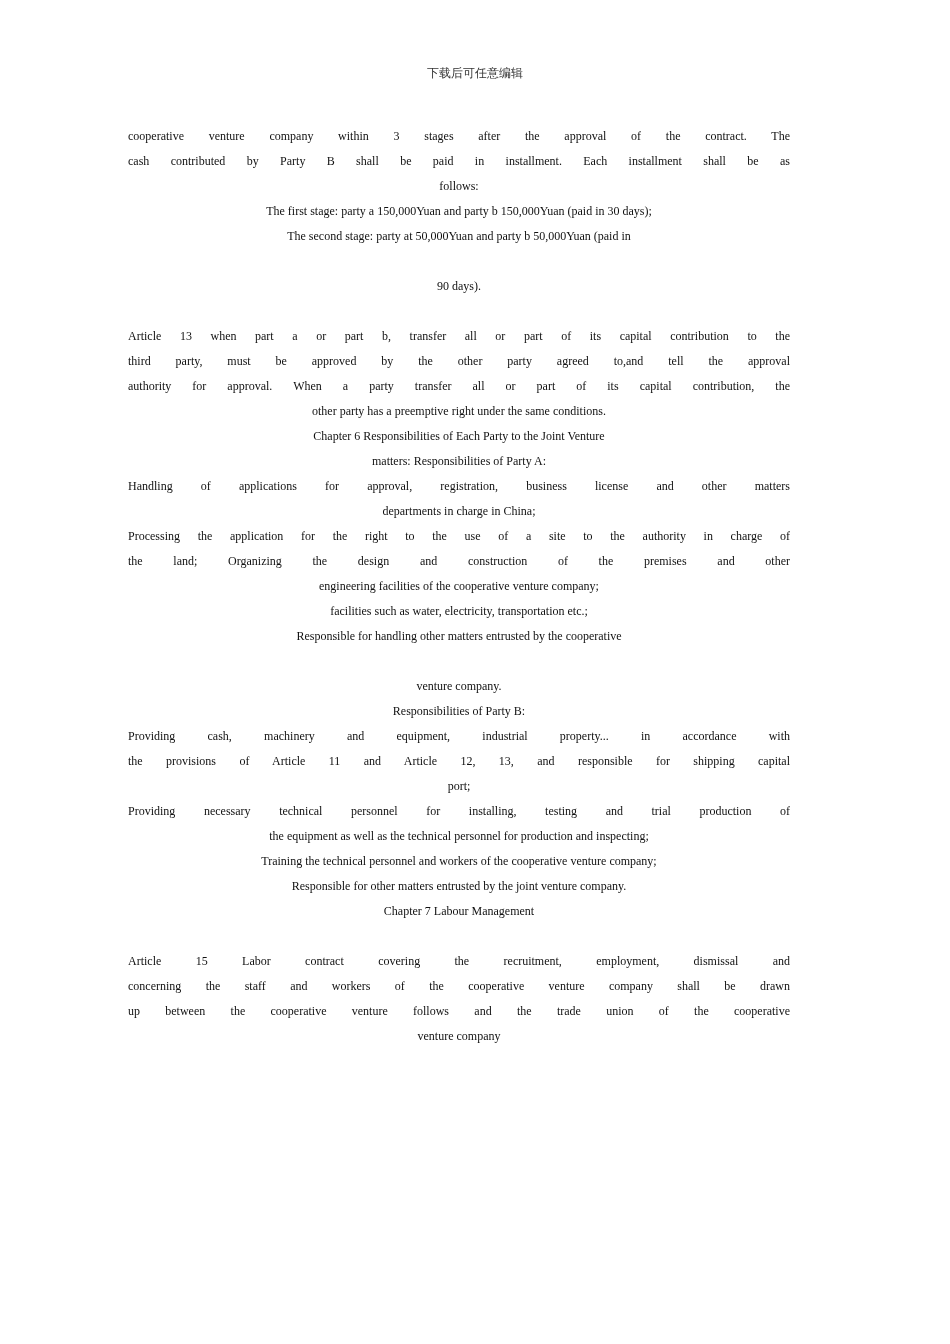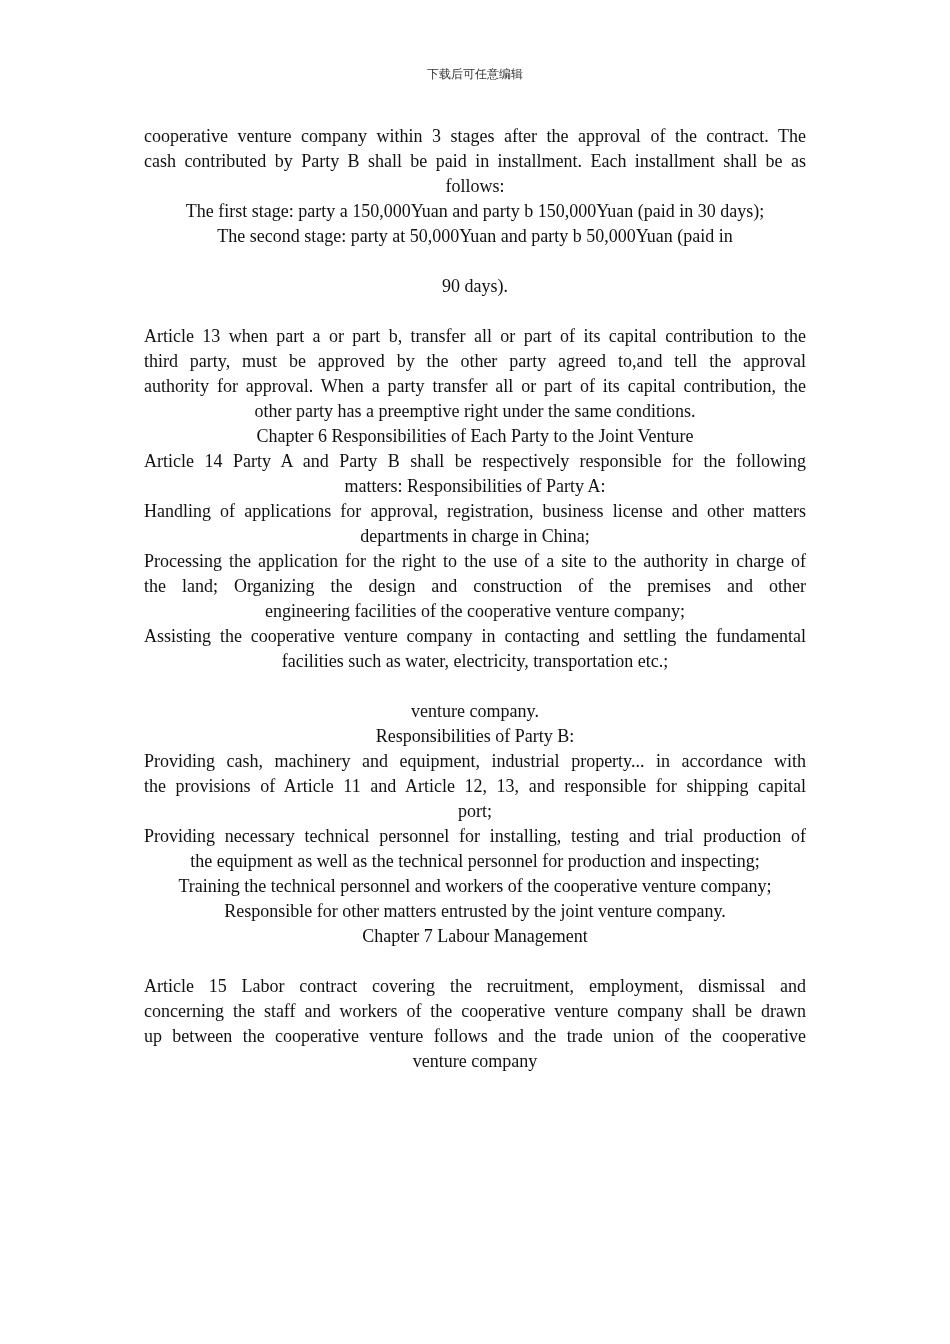"下载后可任意编辑" .page-header { font-family: Liberation Serif, serif -> Liberation Mono, monospace }
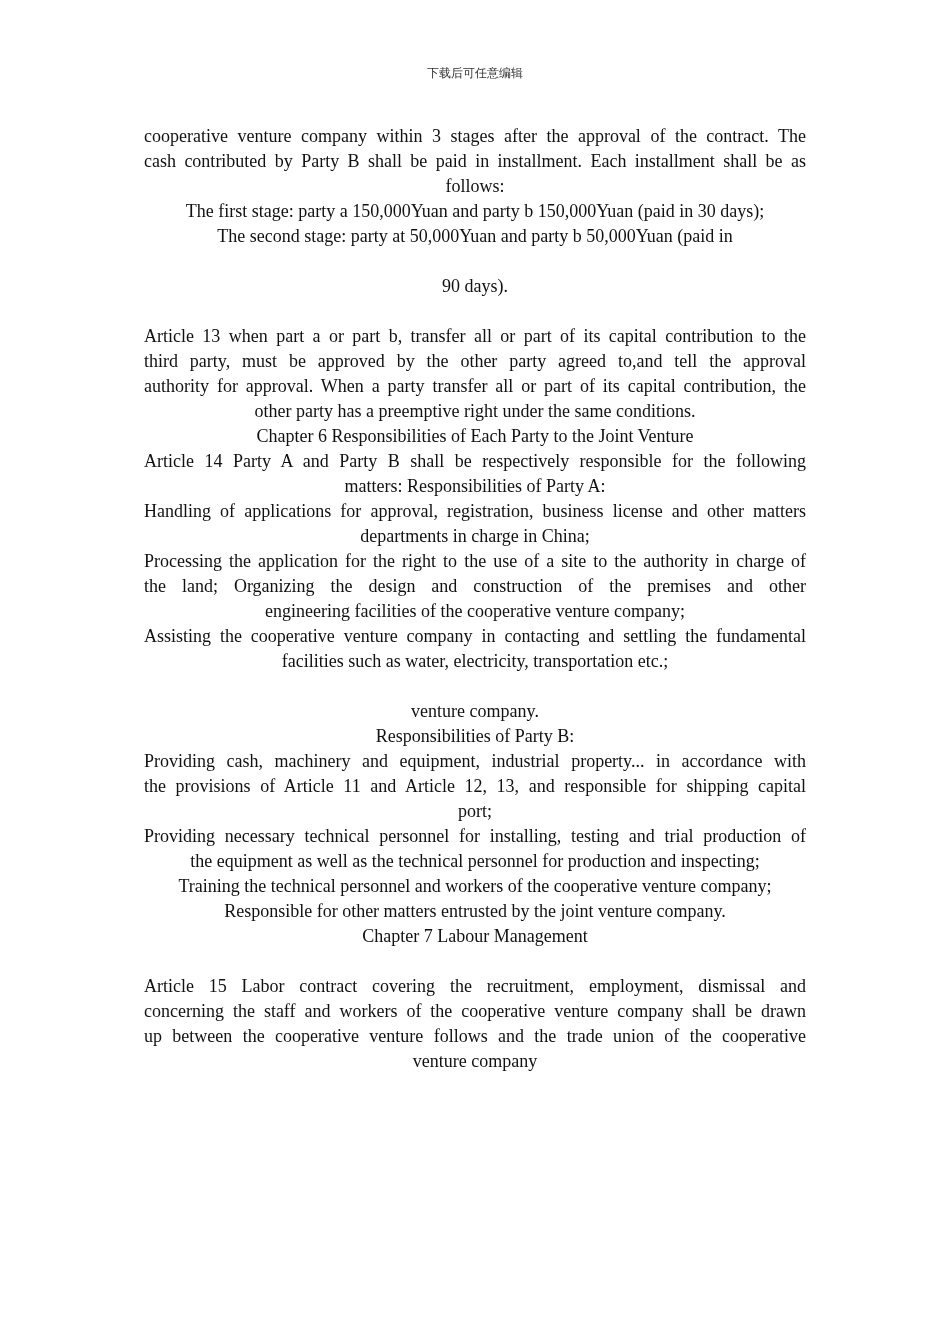"cooperative venture company within 3" .page-body { font-size: 18px -> 12px; left: 144px -> 128px }
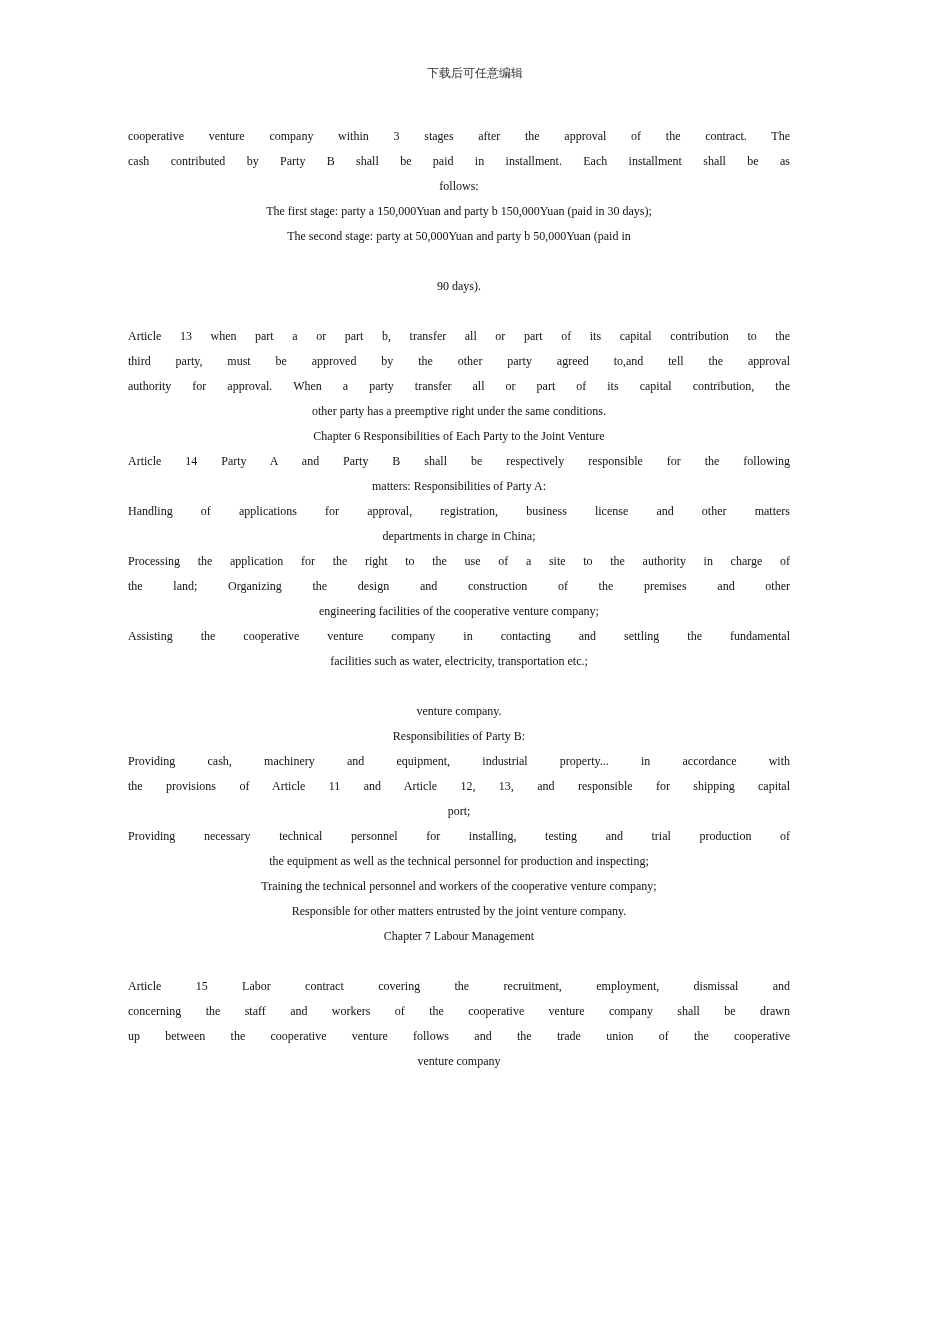"Article 14 Party A and" span.line { html: <span>Article 14 Party A and Party B shall be respectively responsible for the following</span> -> none }
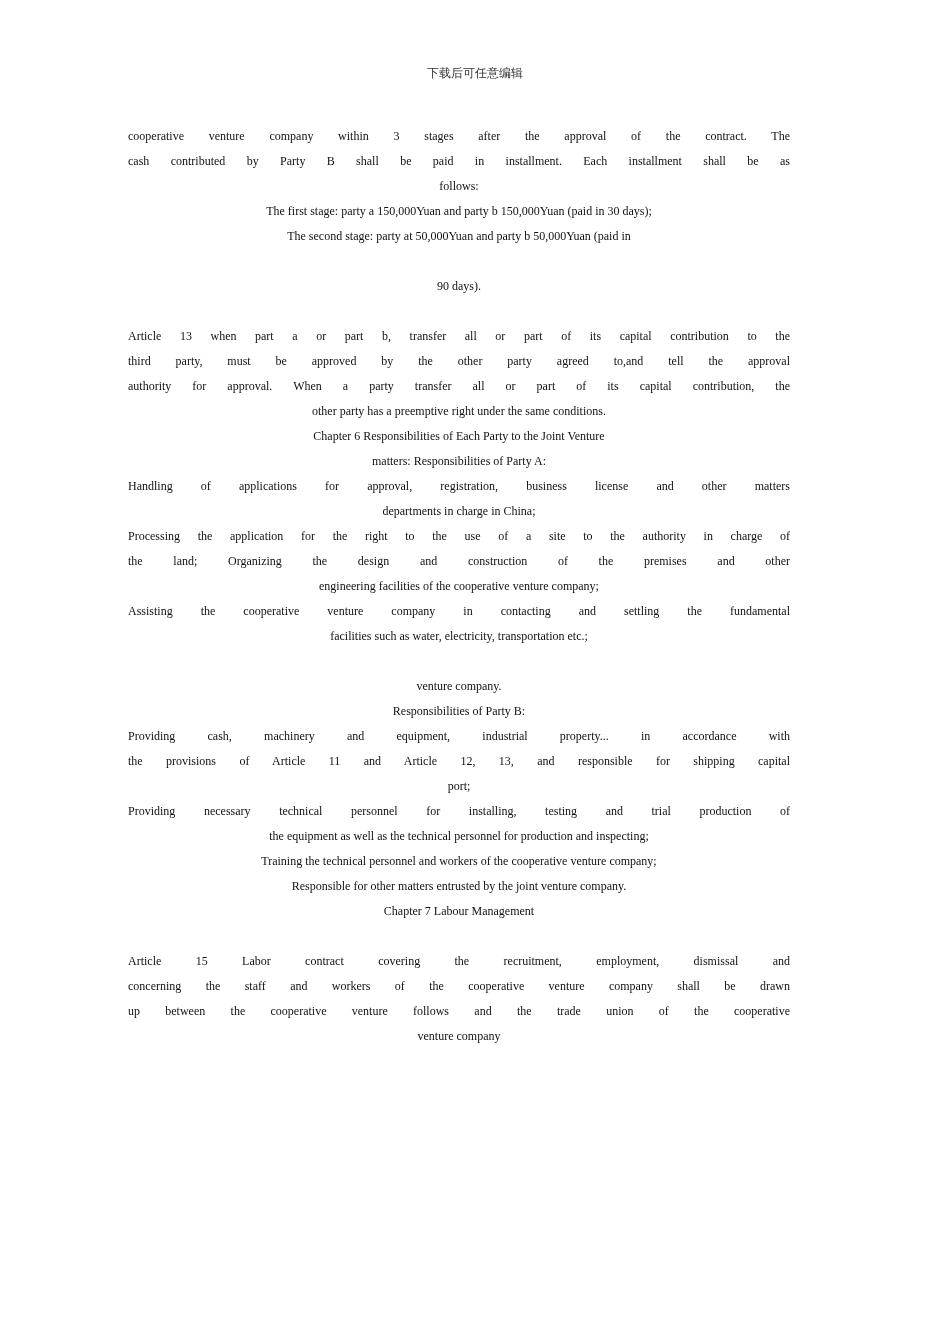"Assisting the cooperative venture" span.line { html: <span>Assisting the cooperative venture company in contacting and settling the fundamental</span> -> none }
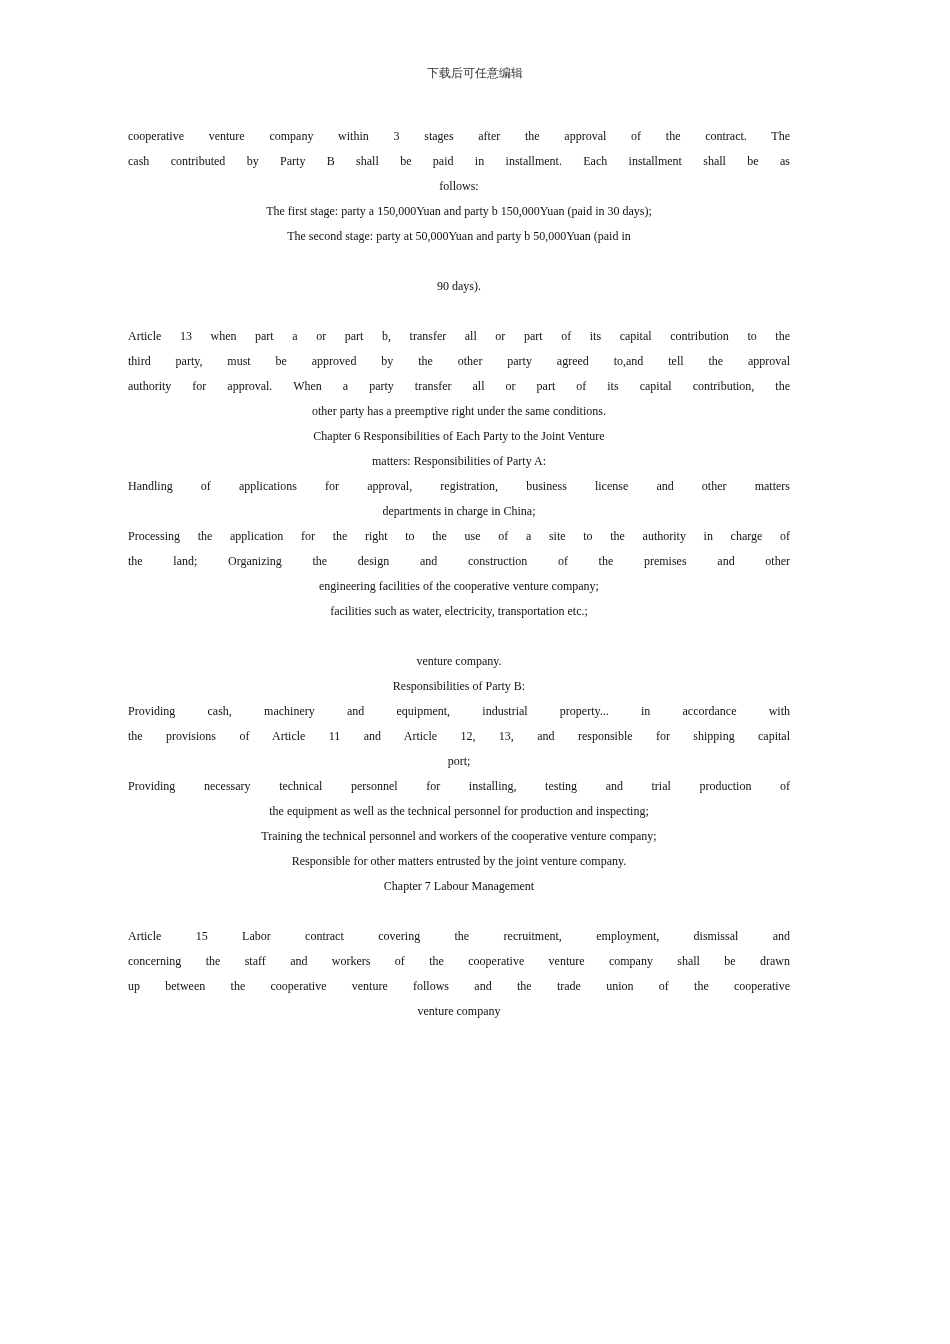"Responsible for handling other matters" span.line { html: none -> <span>Responsible for handling other matters entrusted by the cooperative</span> }
